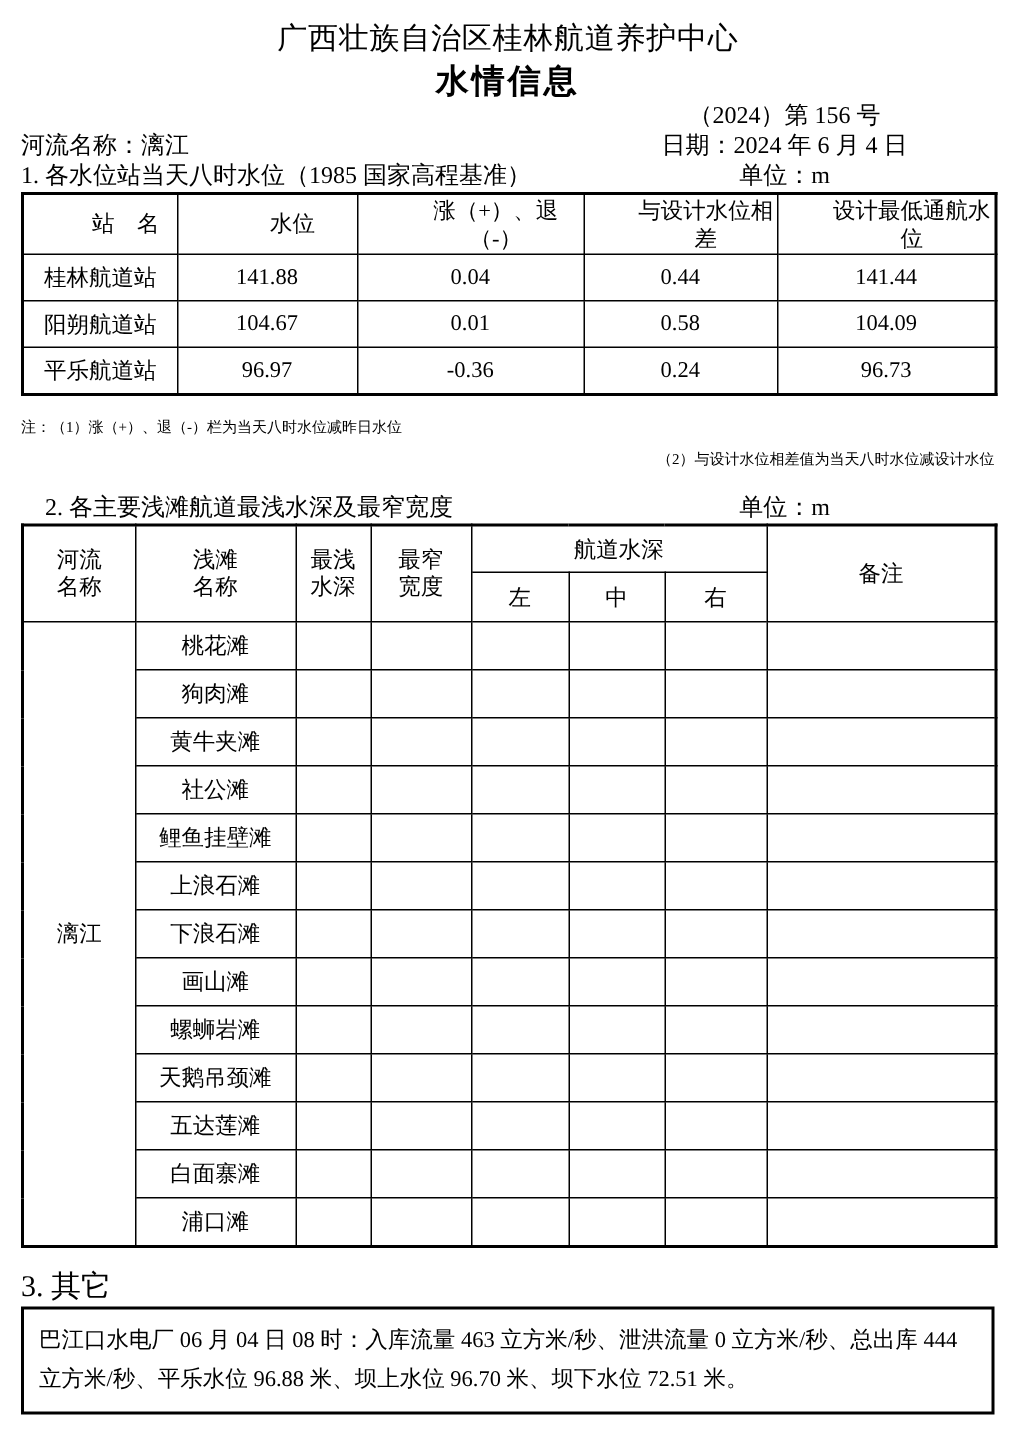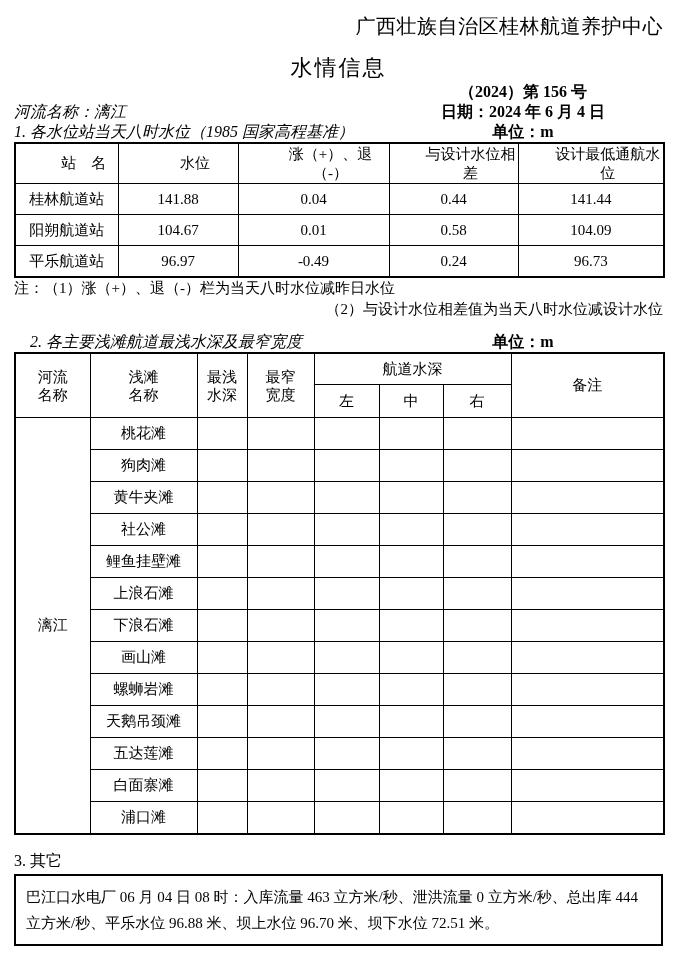"广西壮族自治区桂林航道养护中心" .org-title { text-align: right -> center }
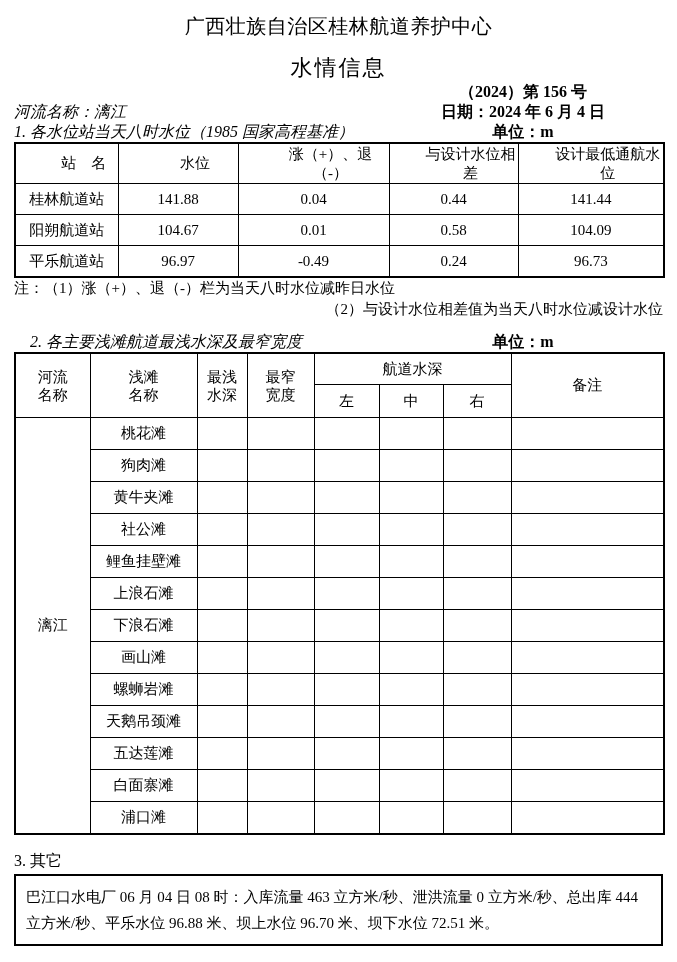"水情信息" .doc-title { font-weight: normal -> bold; margin-top: 16px -> 2px }
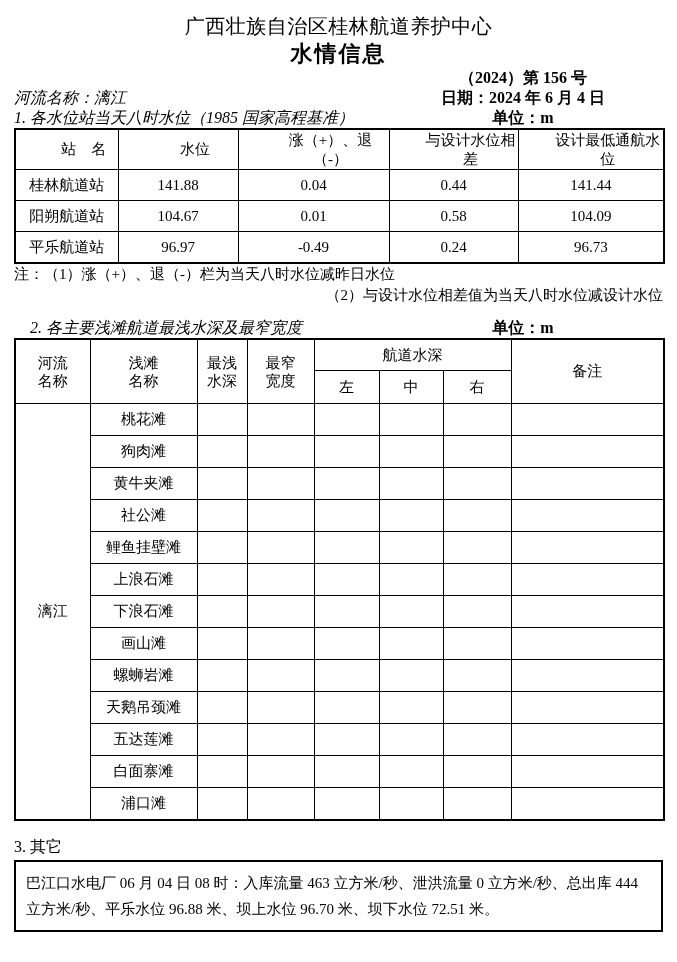"（2024）第 156 号" .right-block { font-weight: bold -> none }
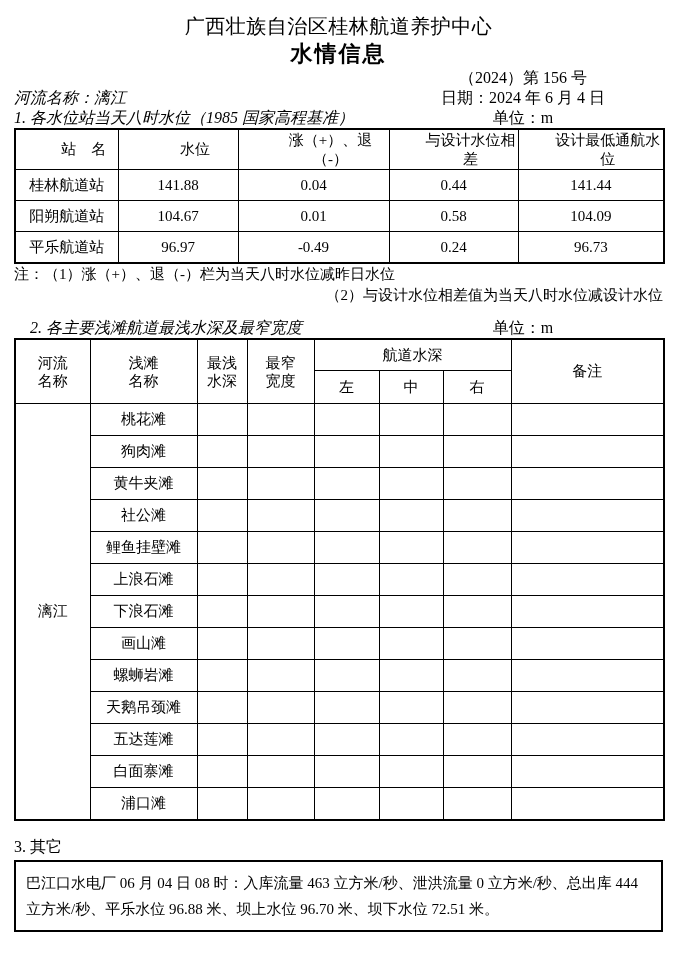"河流名称：漓江" .flex-row .left-text { font-style: italic -> none }
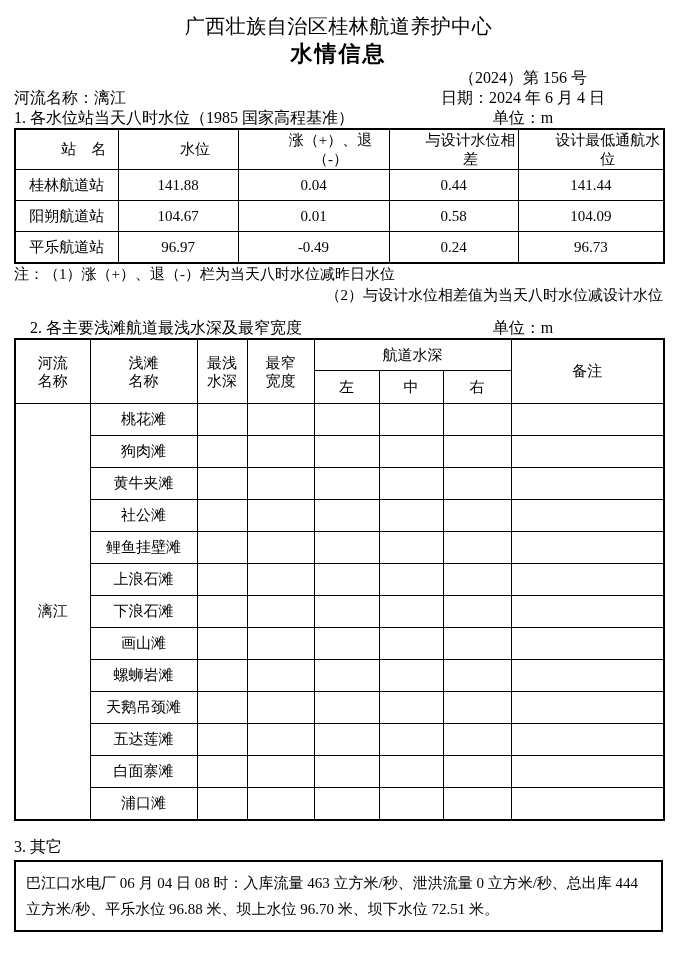"-0.49" td { text: -0.49 -> -0.36 }
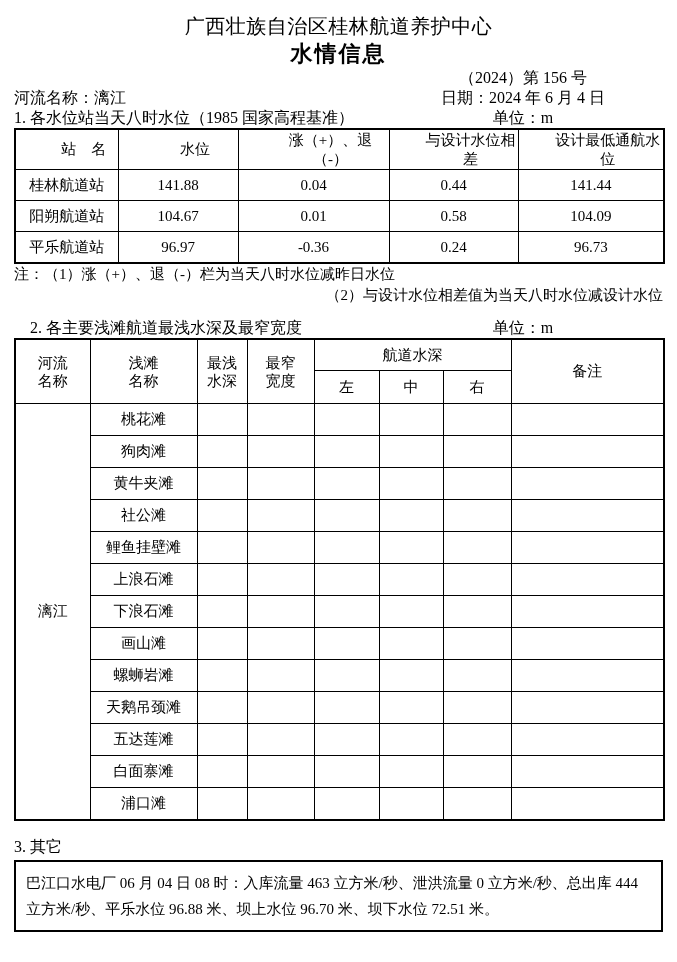"注：（1）涨（+）、退（-）栏为当天八时水位减昨日水位" .notes { font-size: 15px -> 10px; margin-top: 0 -> 11px }
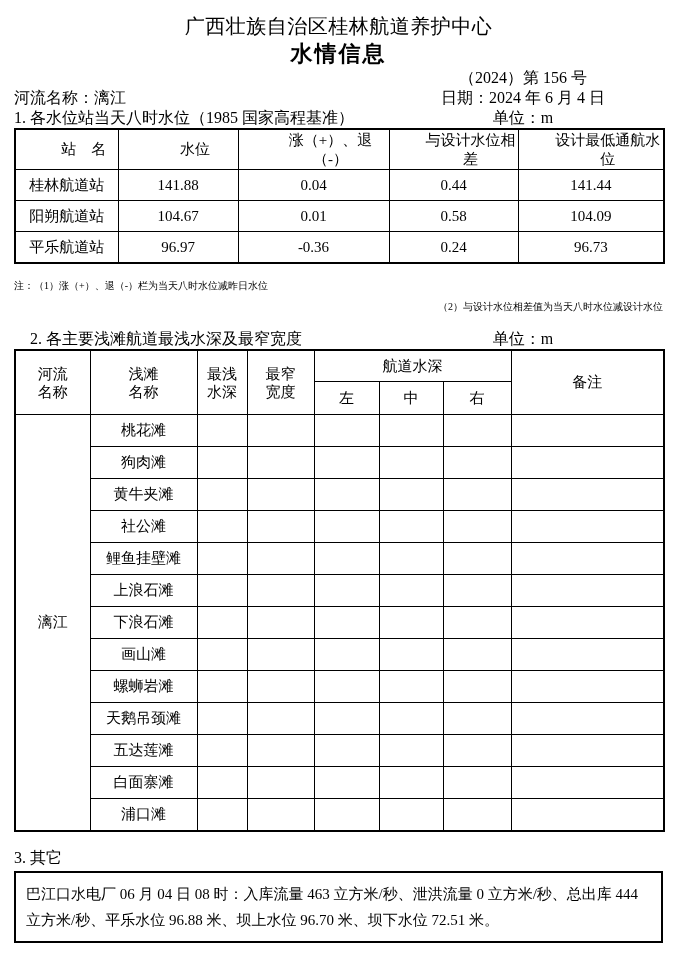"3. 其它" .section3-title { font-size: 16px -> 20px }
